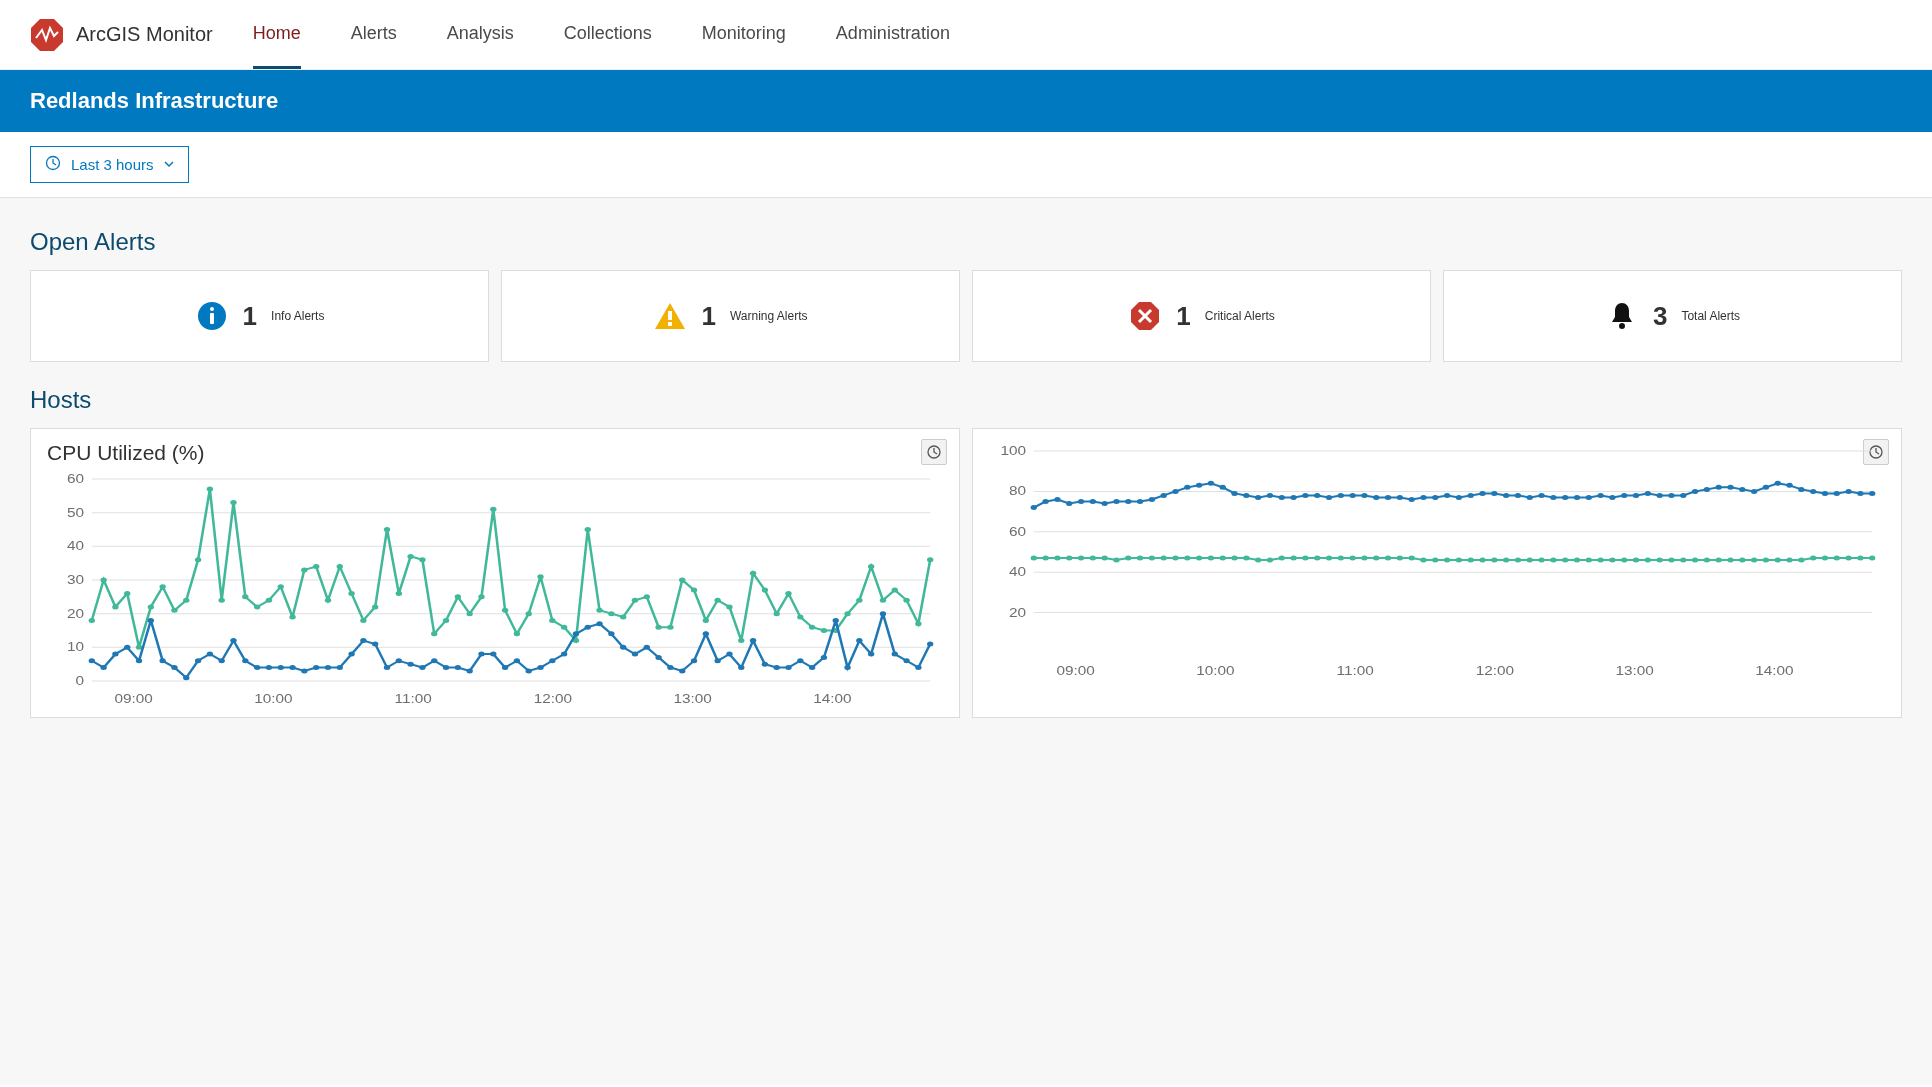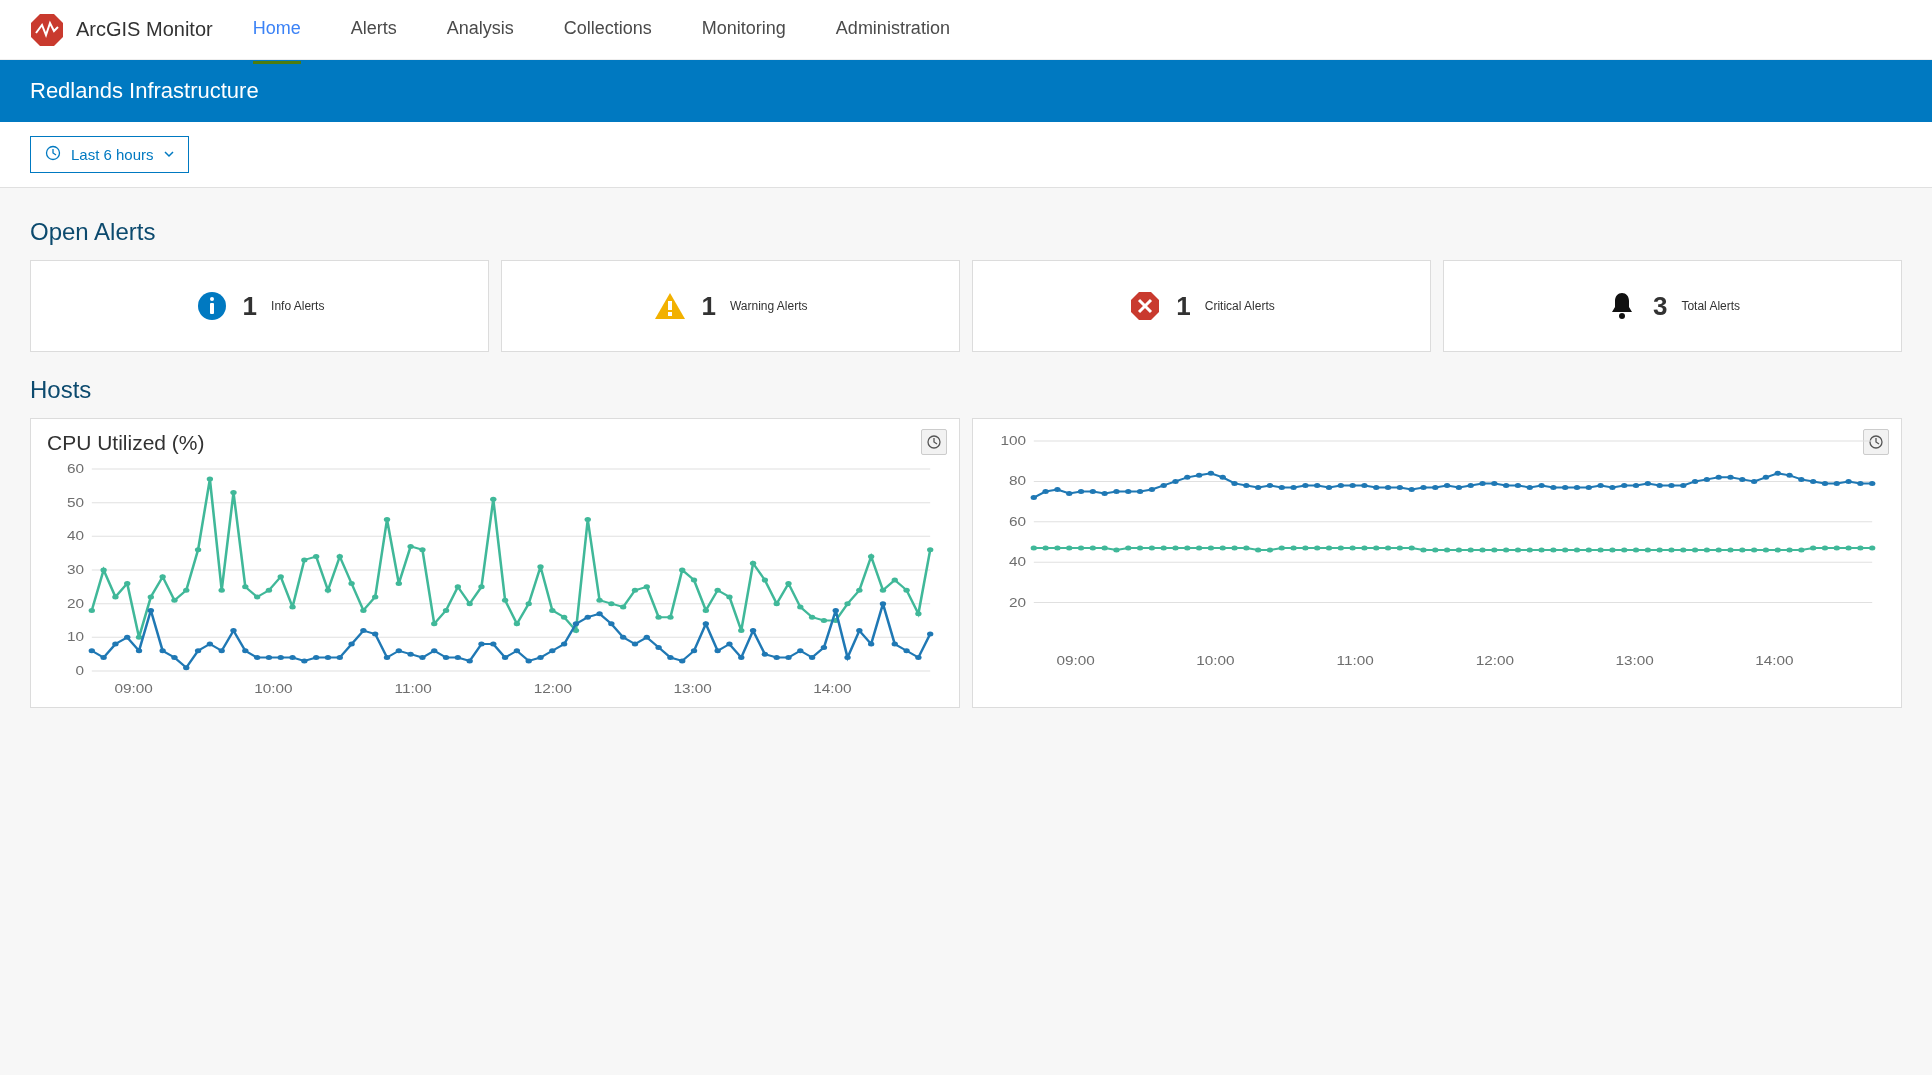"ArcGIS Monitor" .topbar { height: 60px -> 70px }
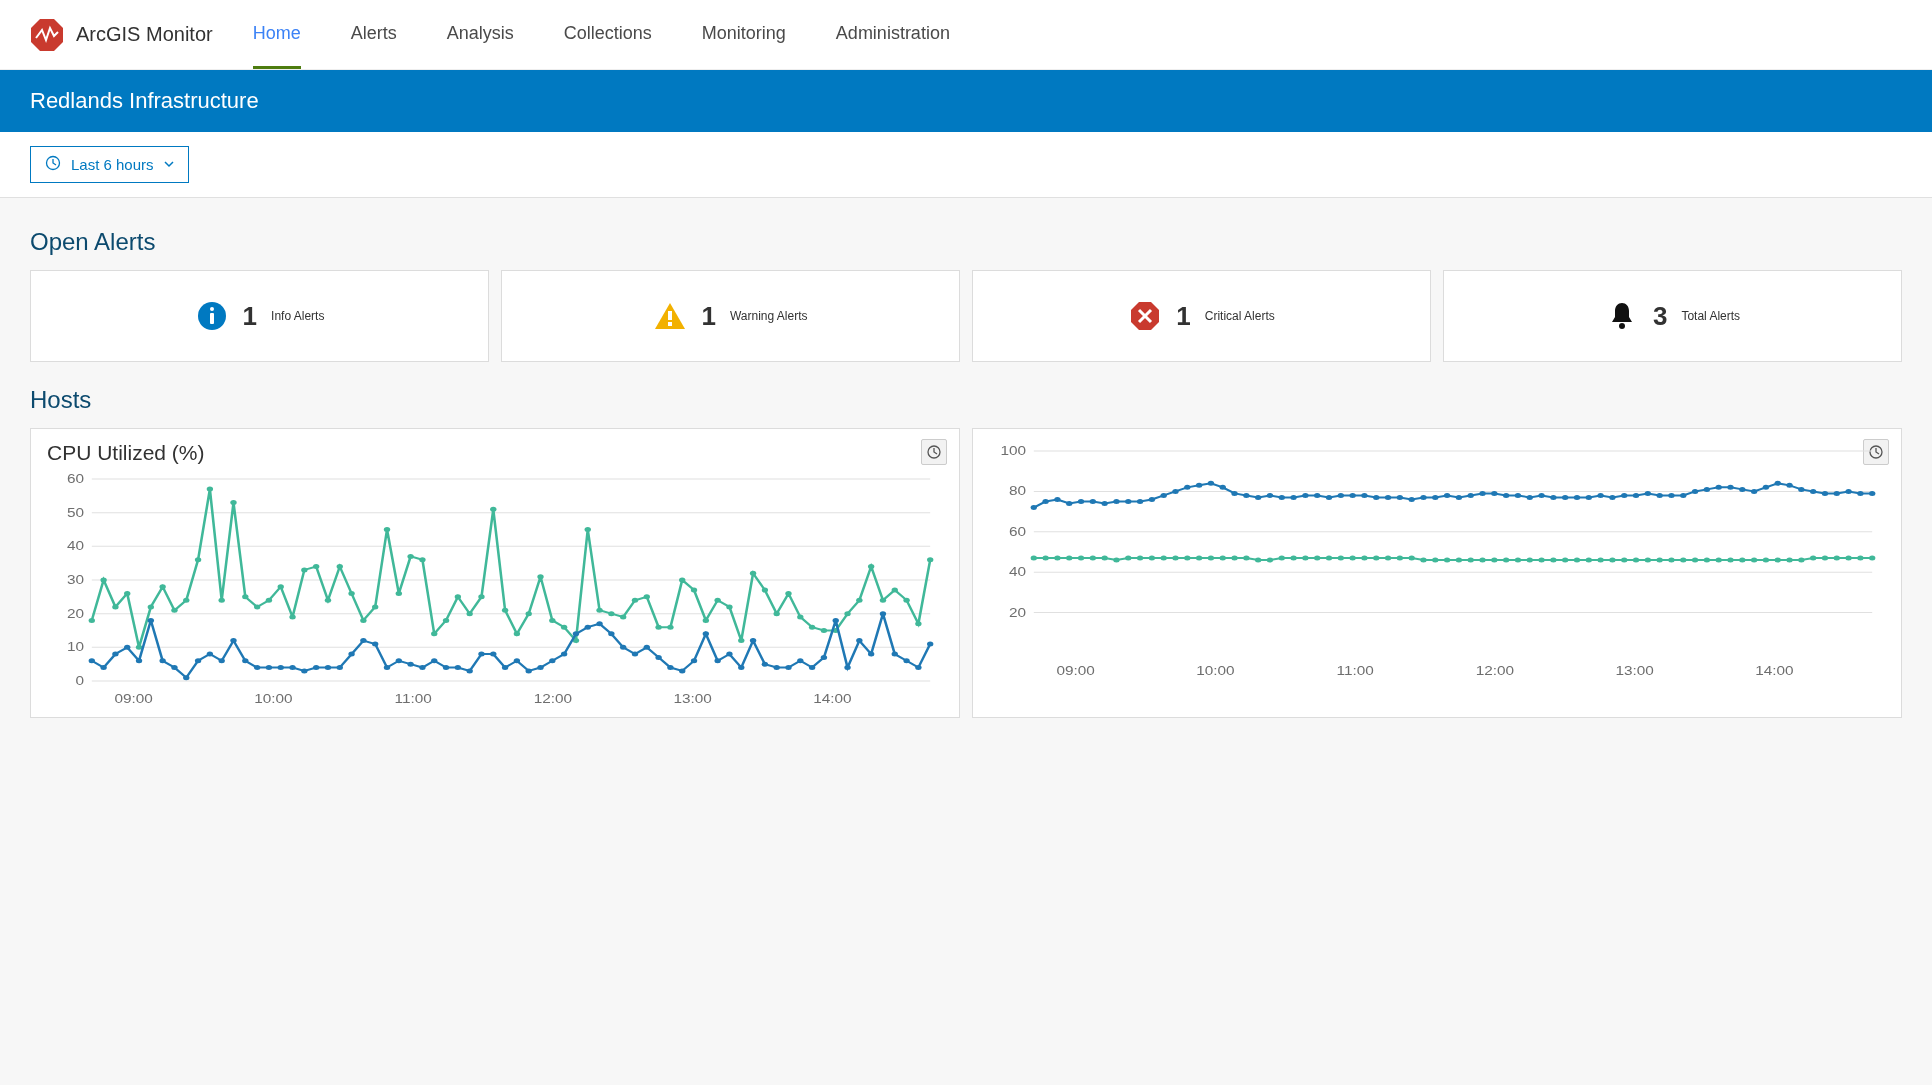"Home" .nav-item.active { border-bottom: 3px solid #4d7c0f -> 3px solid #0c4a6e; color: #3b82f6 -> #7f1d1d }
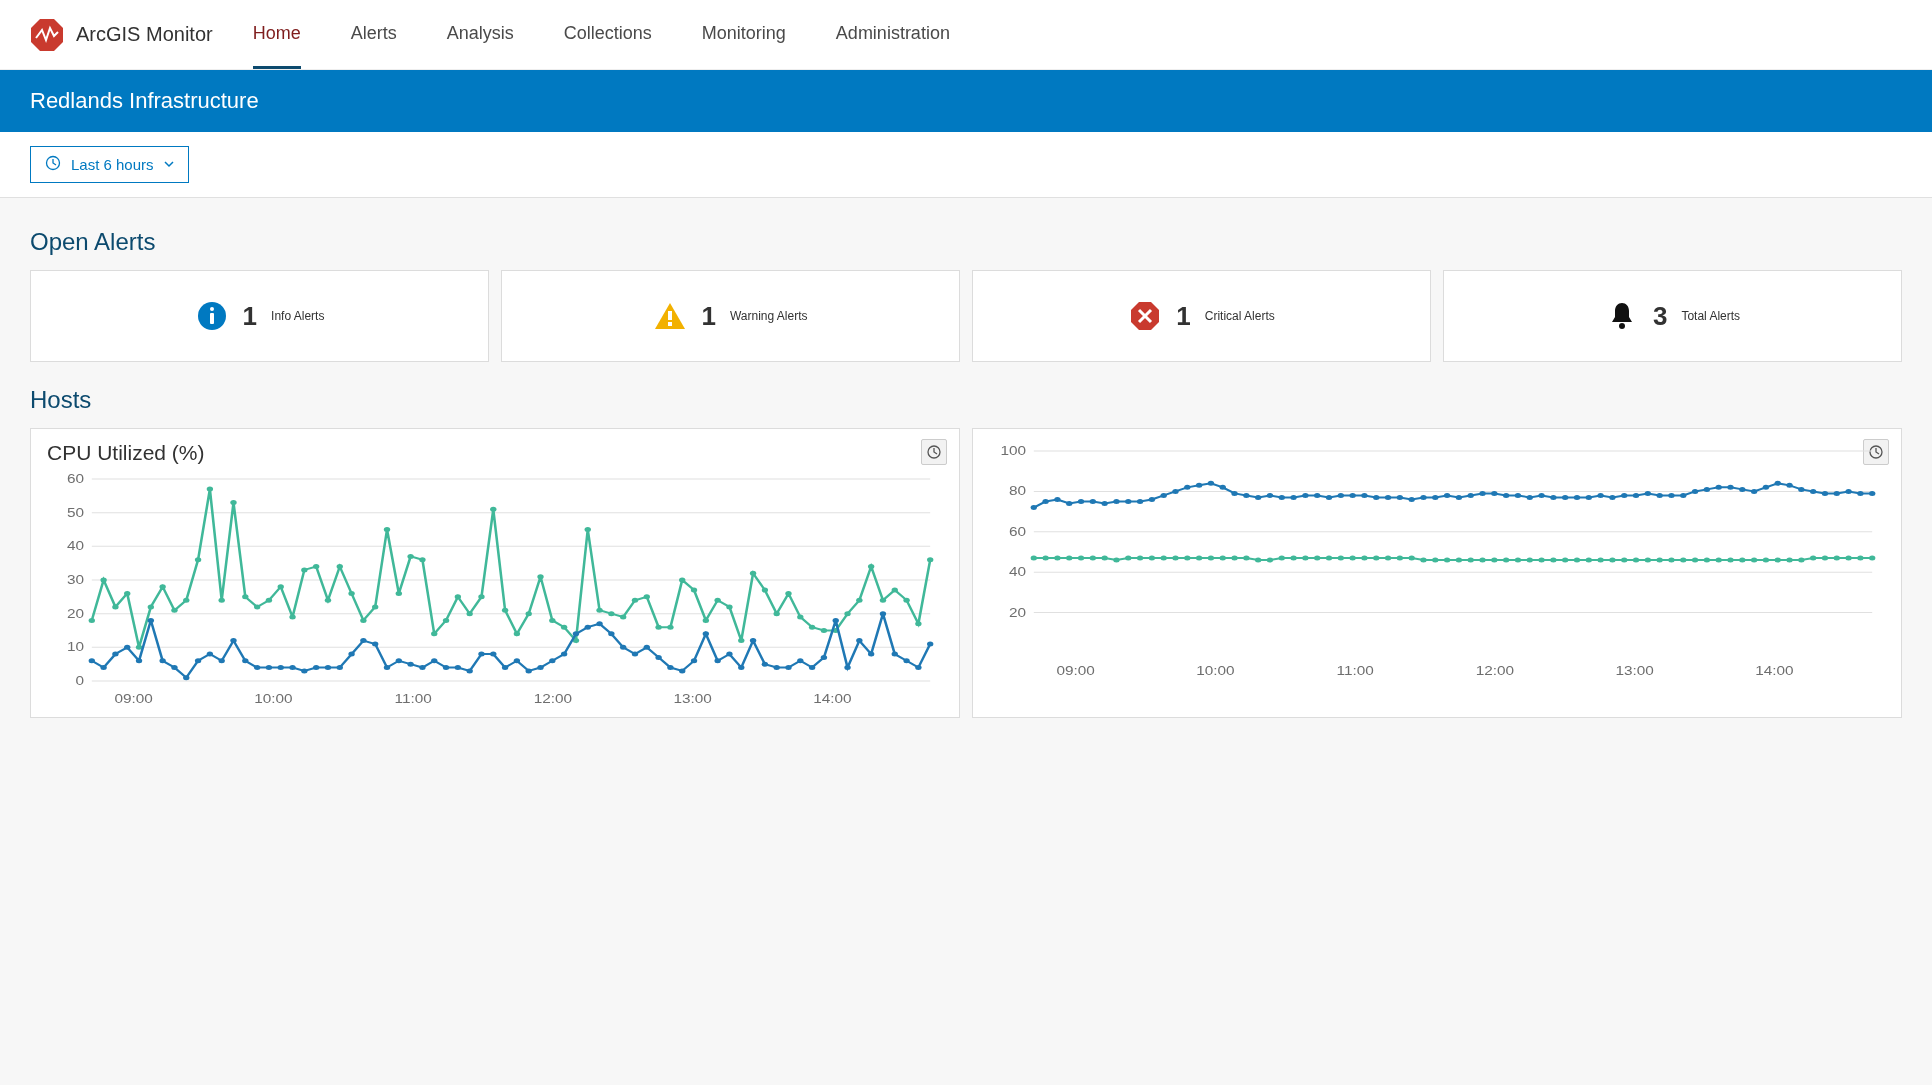"Redlands Infrastructure" .blue-bar { font-weight: 400 -> 700 }
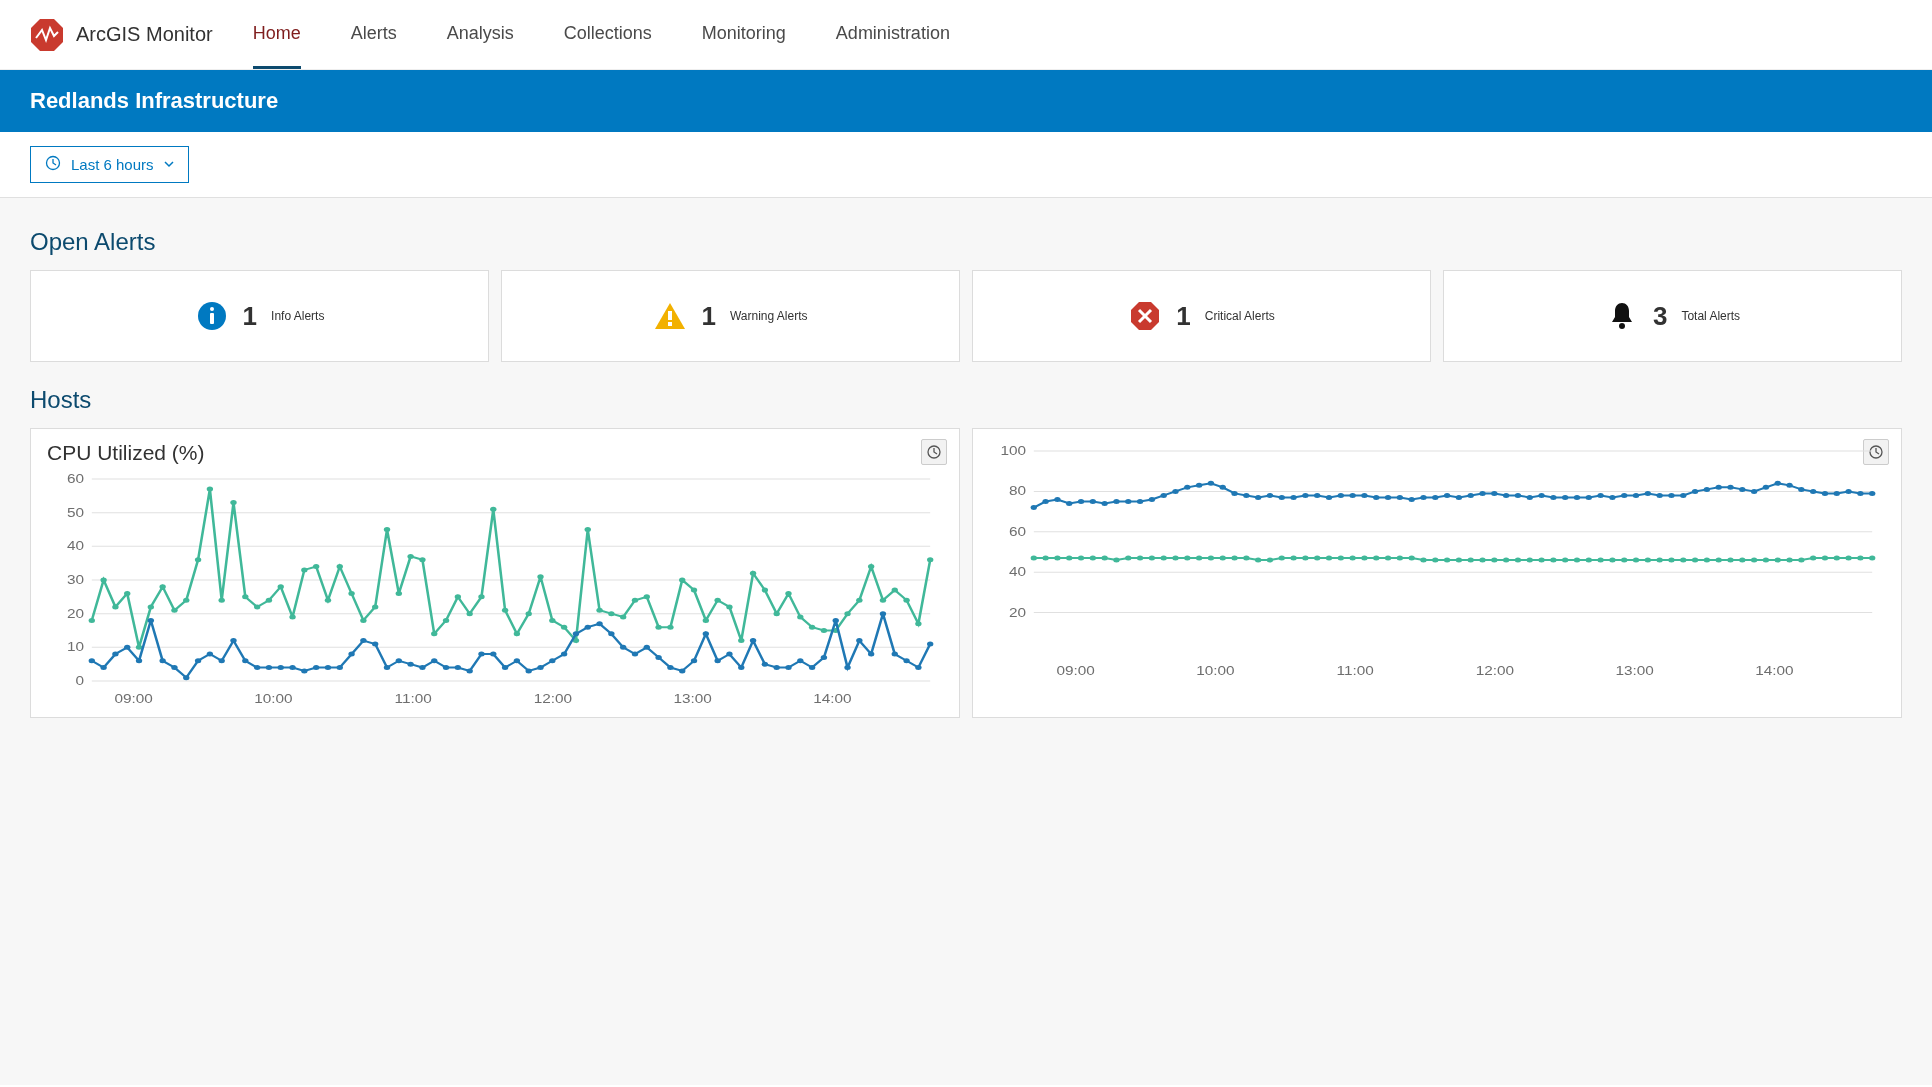"Last 6 hours" span { text: 6 -> 3 }
